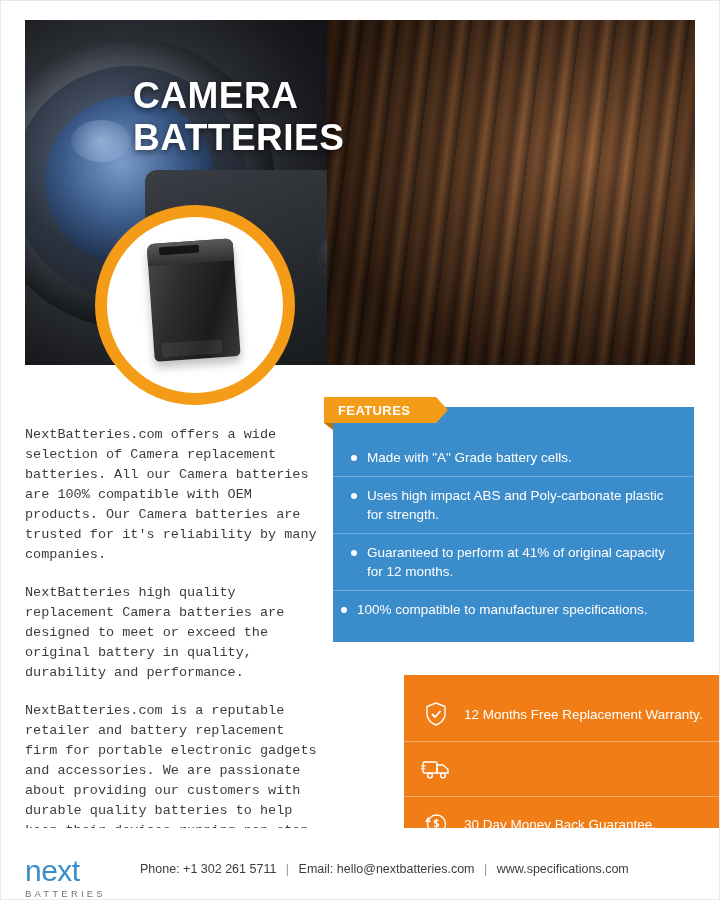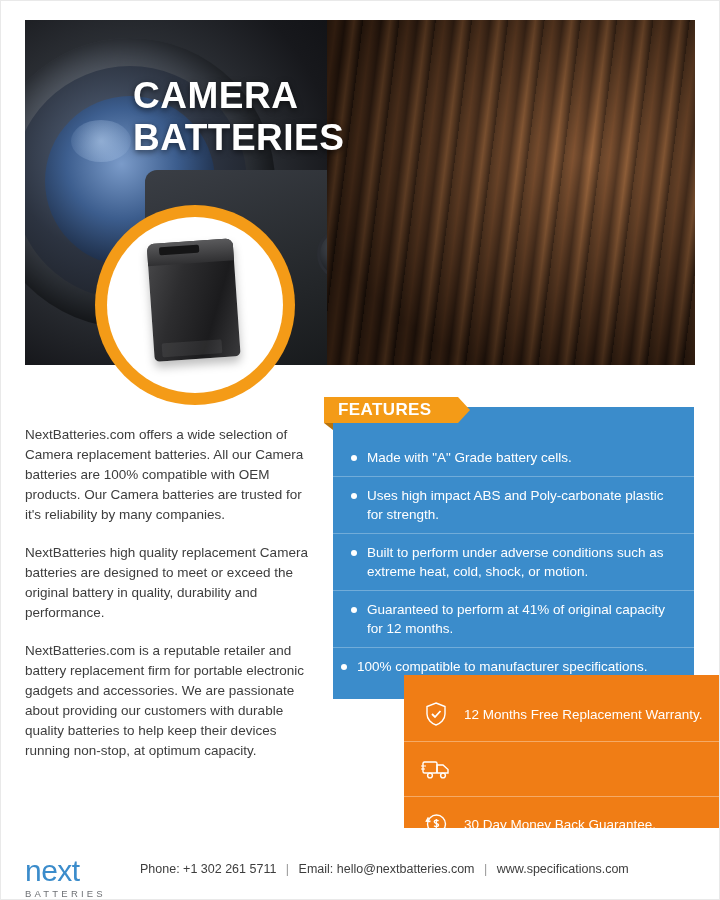"FEATURES" .features-ribbon { font-size: 17px -> 13px }
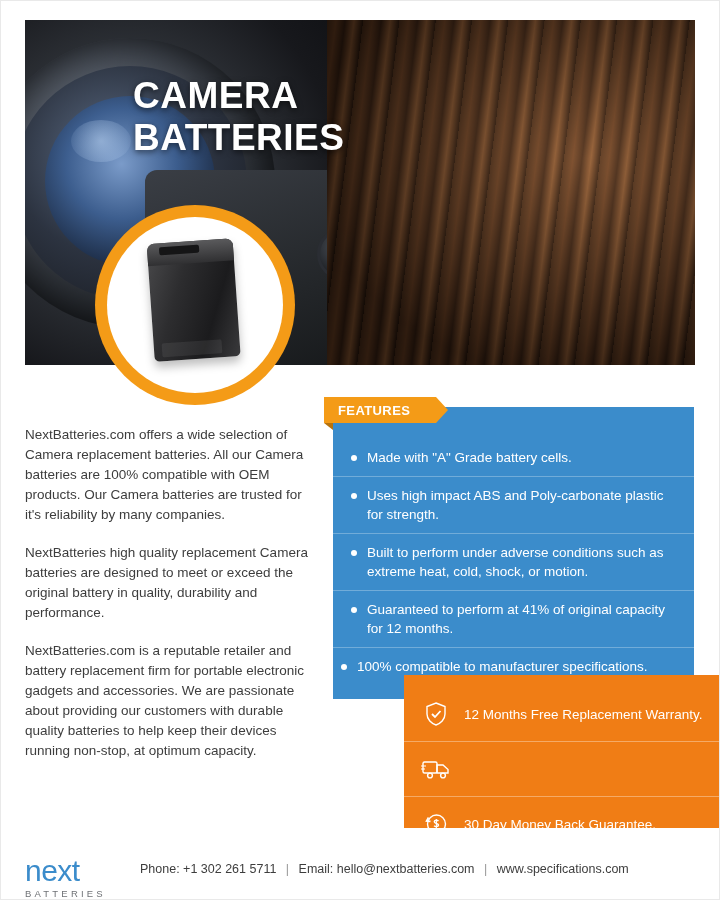"NextBatteries.com offers a wide" .desc { font-family: none -> Liberation Mono, monospace }
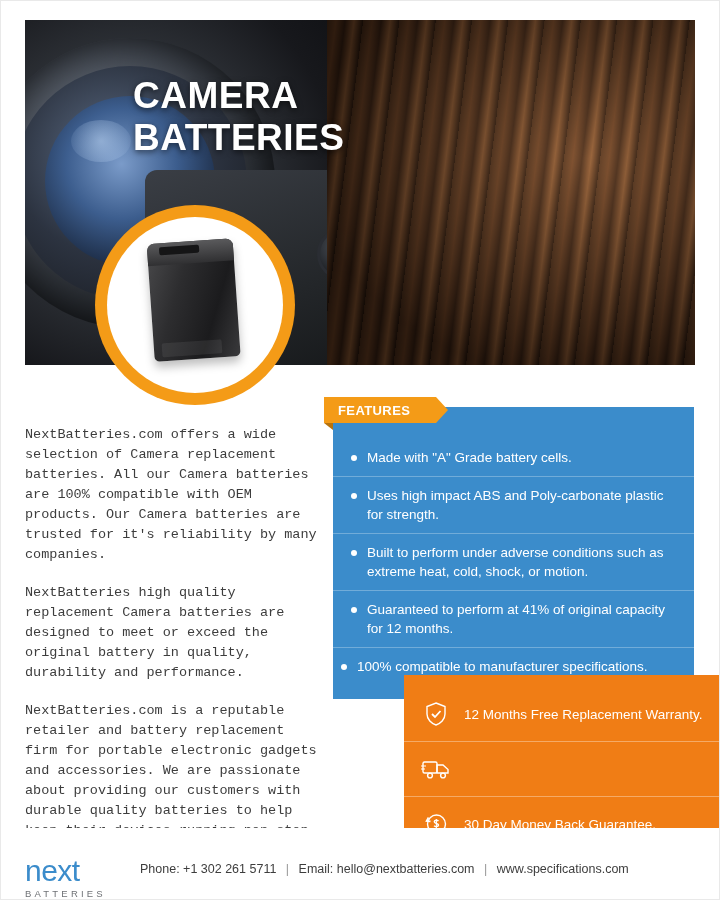"Built to perform under adverse" div.feature-item { html: <div> <span></span> <span>Built to perform under adverse conditions such as extreme heat, cold, shock, or motion.</span> </div> -> none }
